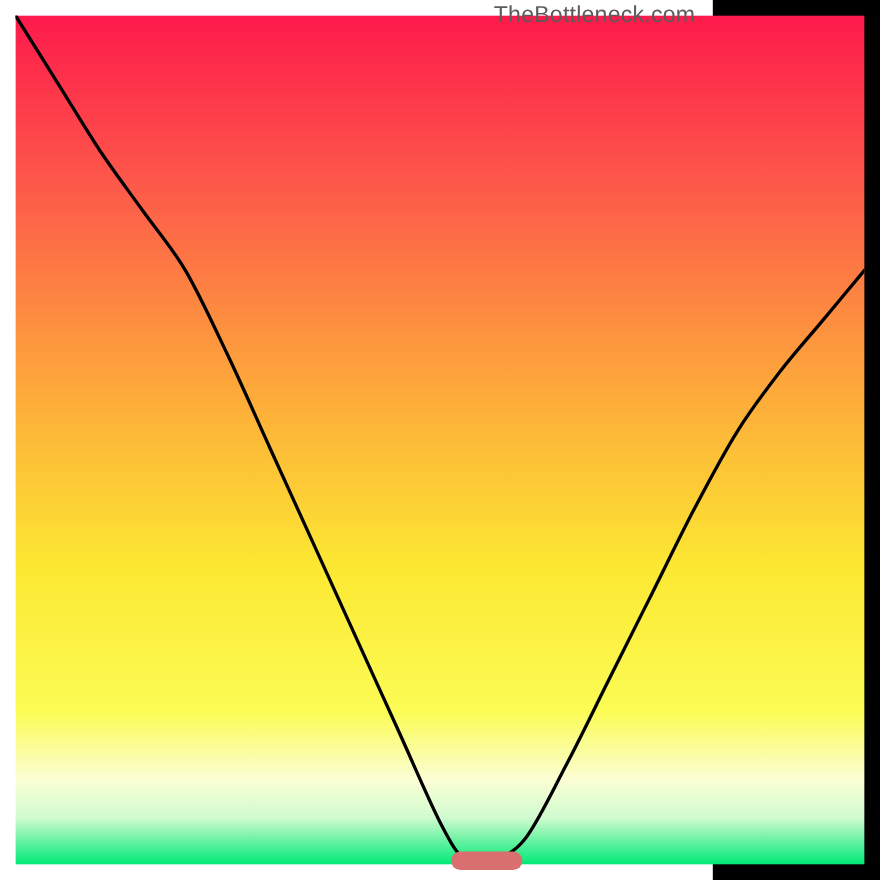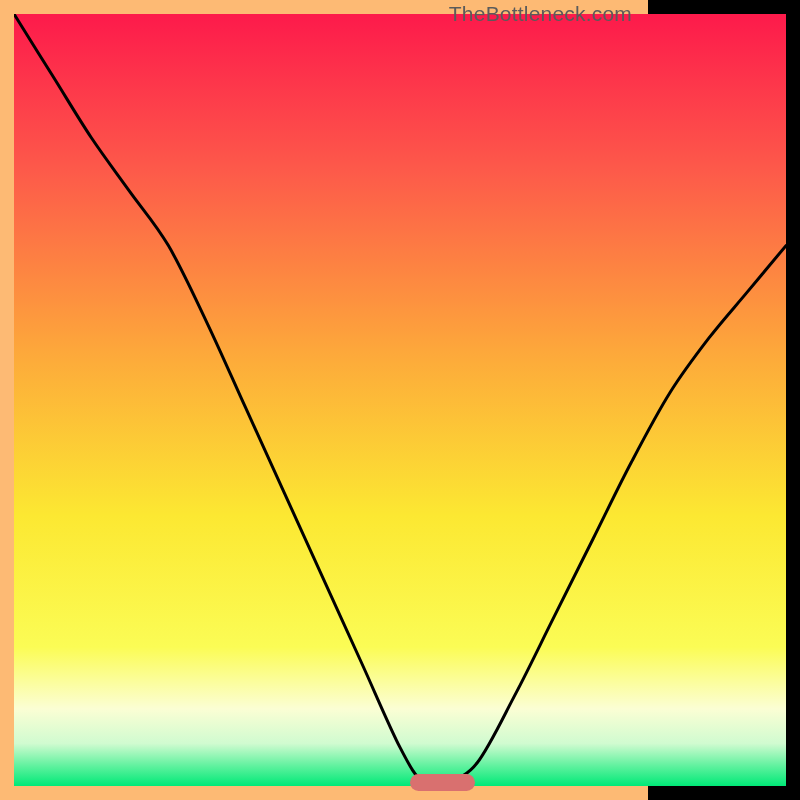"TheBottleneck.com" .stage { background: #fdba74 -> #ffffff }
